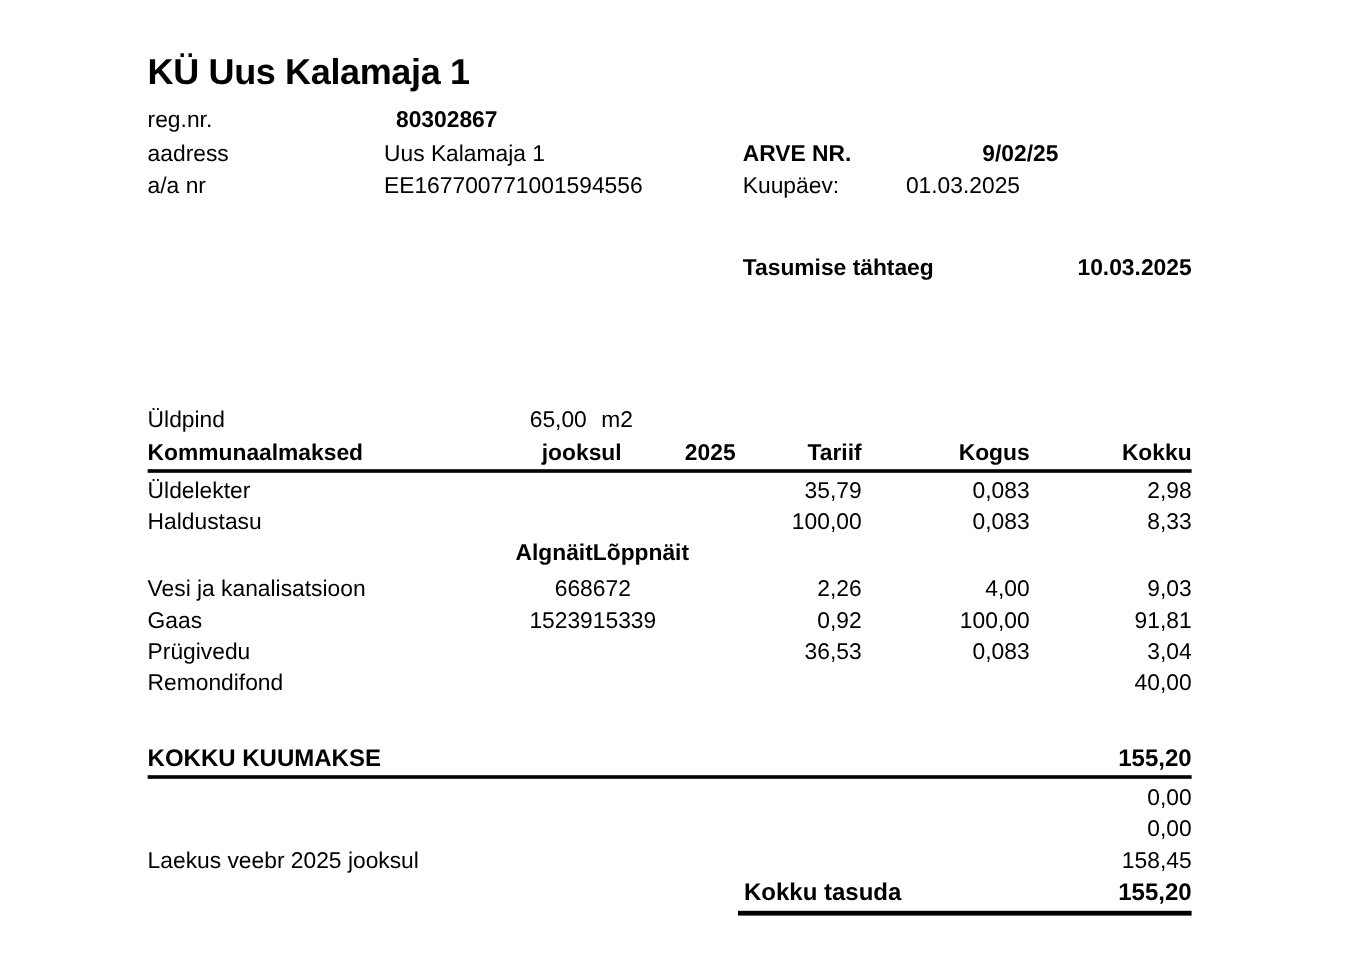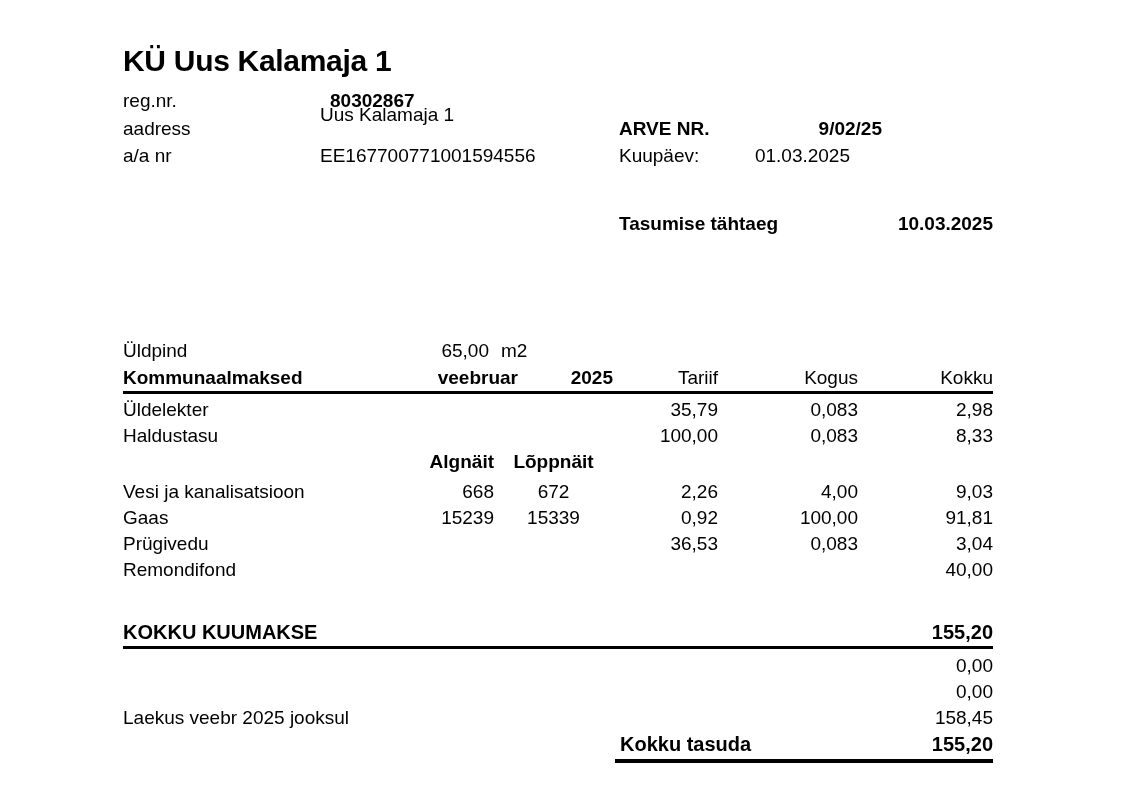"Uus Kalamaja 1" div.t { top: 105px -> 119px }
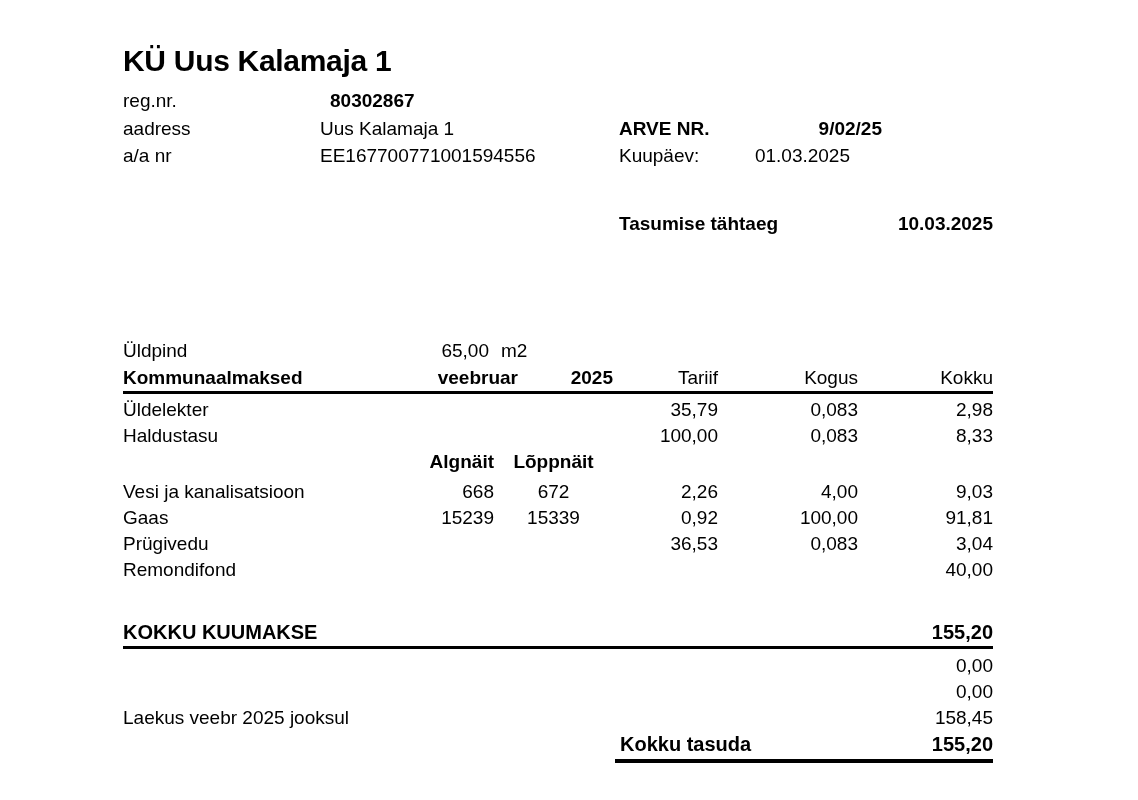"veebruar" div.c-month { text: veebruar -> jooksul }
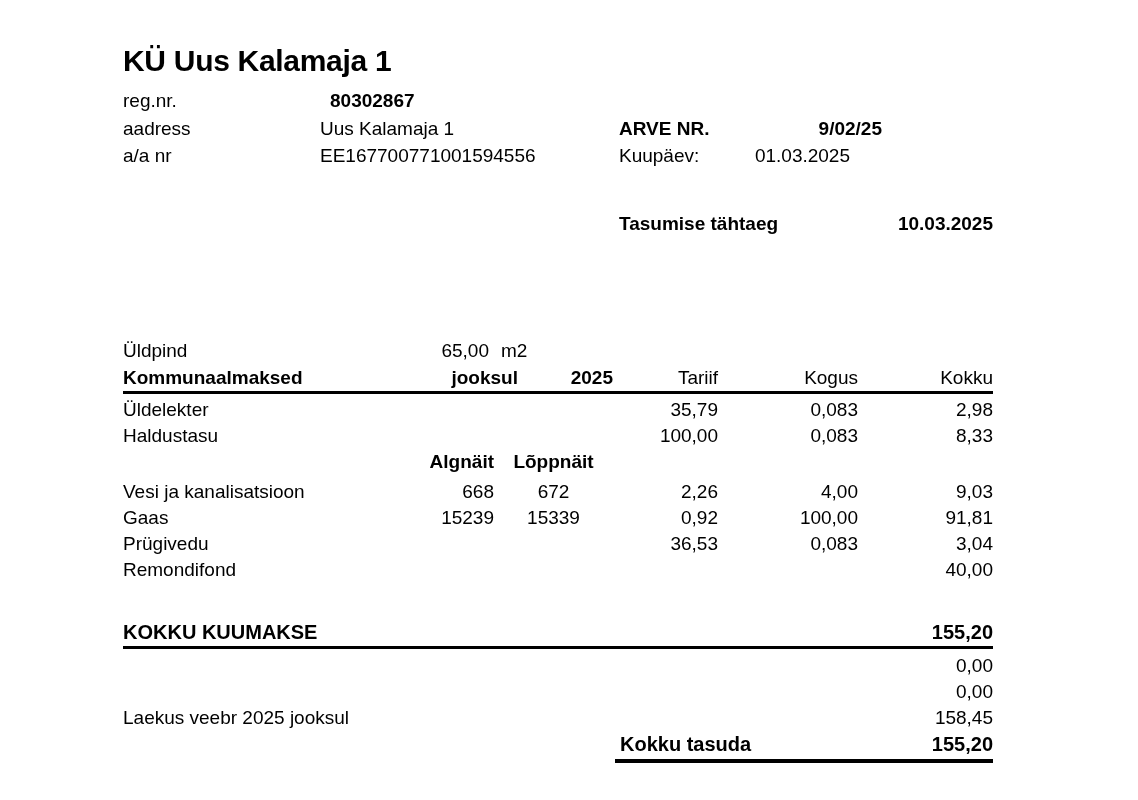"Tariif" .hdr-row .c-tariff, .hdr-row .c-qty, .hdr-row .c-total { font-weight: normal -> bold }
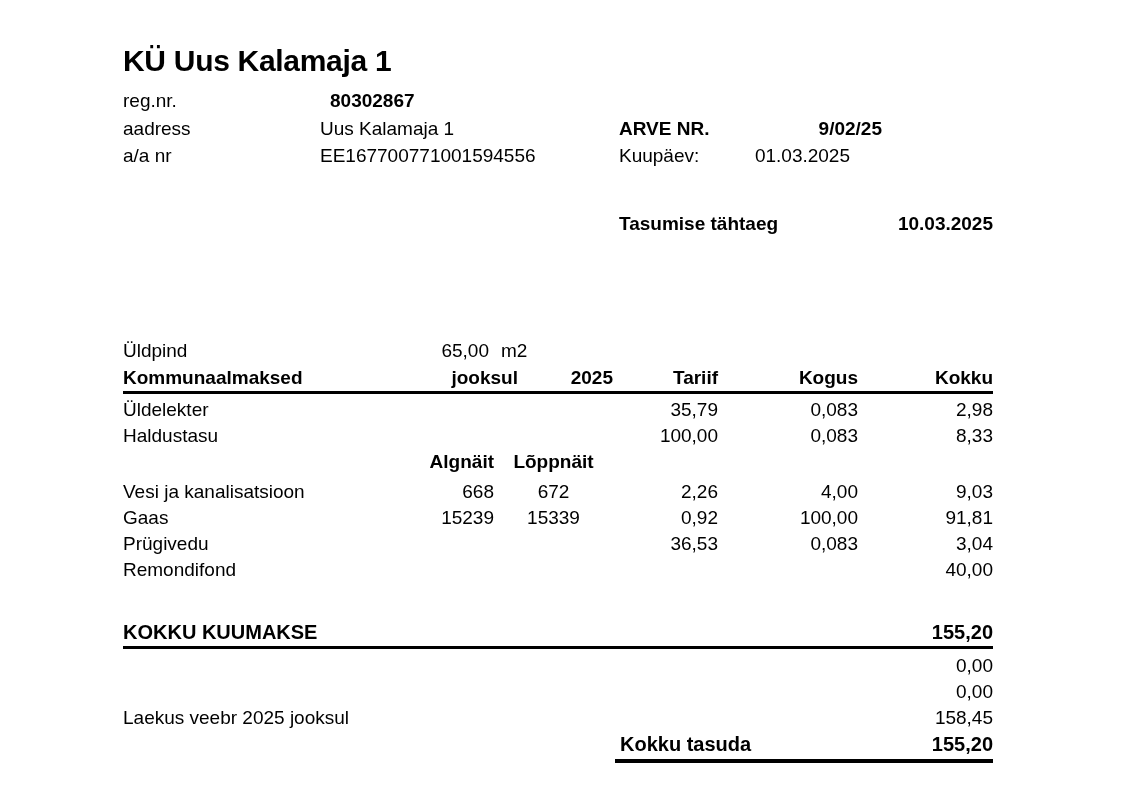"Lõppnäit" .c-m2 { text-align: center -> left }
